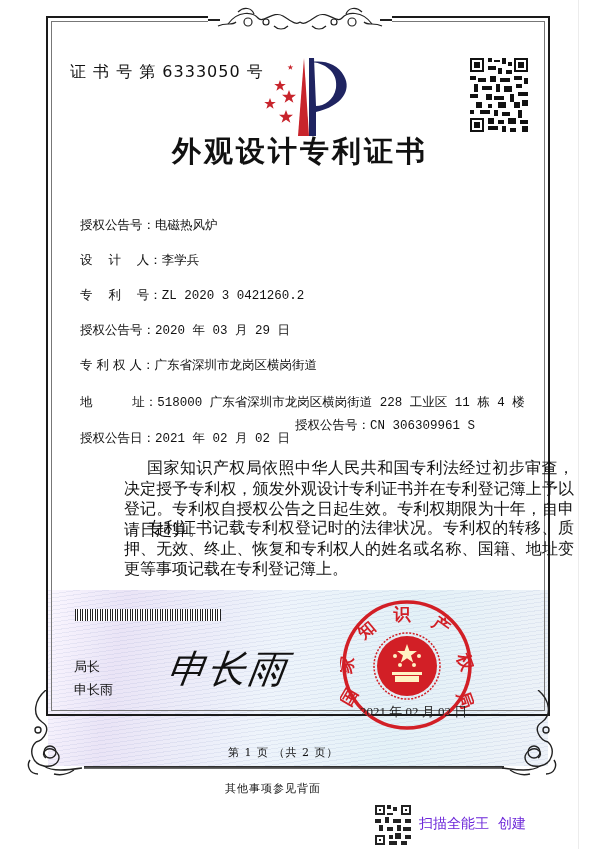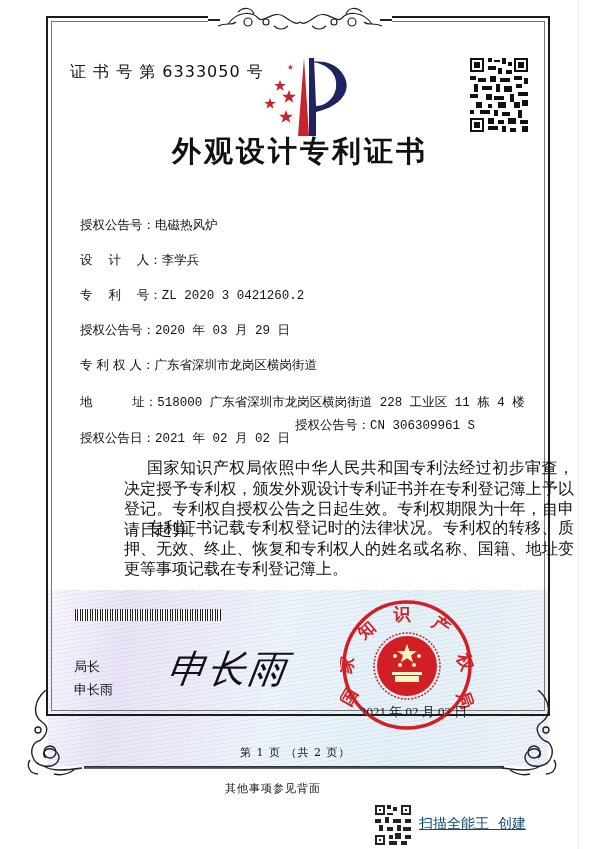"第 1 页 （共 2" .page-num { margin-left: 12px -> none }
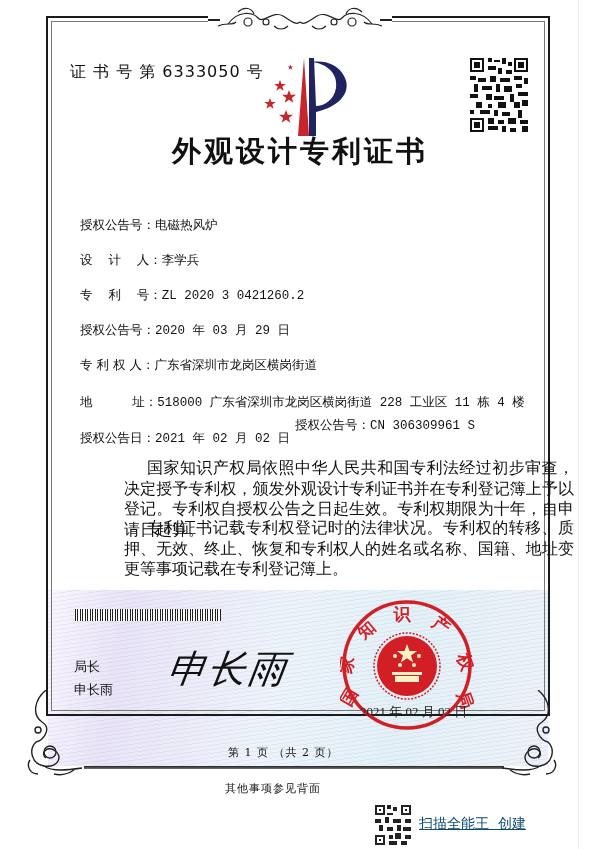"扫描全能王 创建" .scanner-text { color: #0c4a6e -> #6d28d9; text-decoration: underline -> none }
